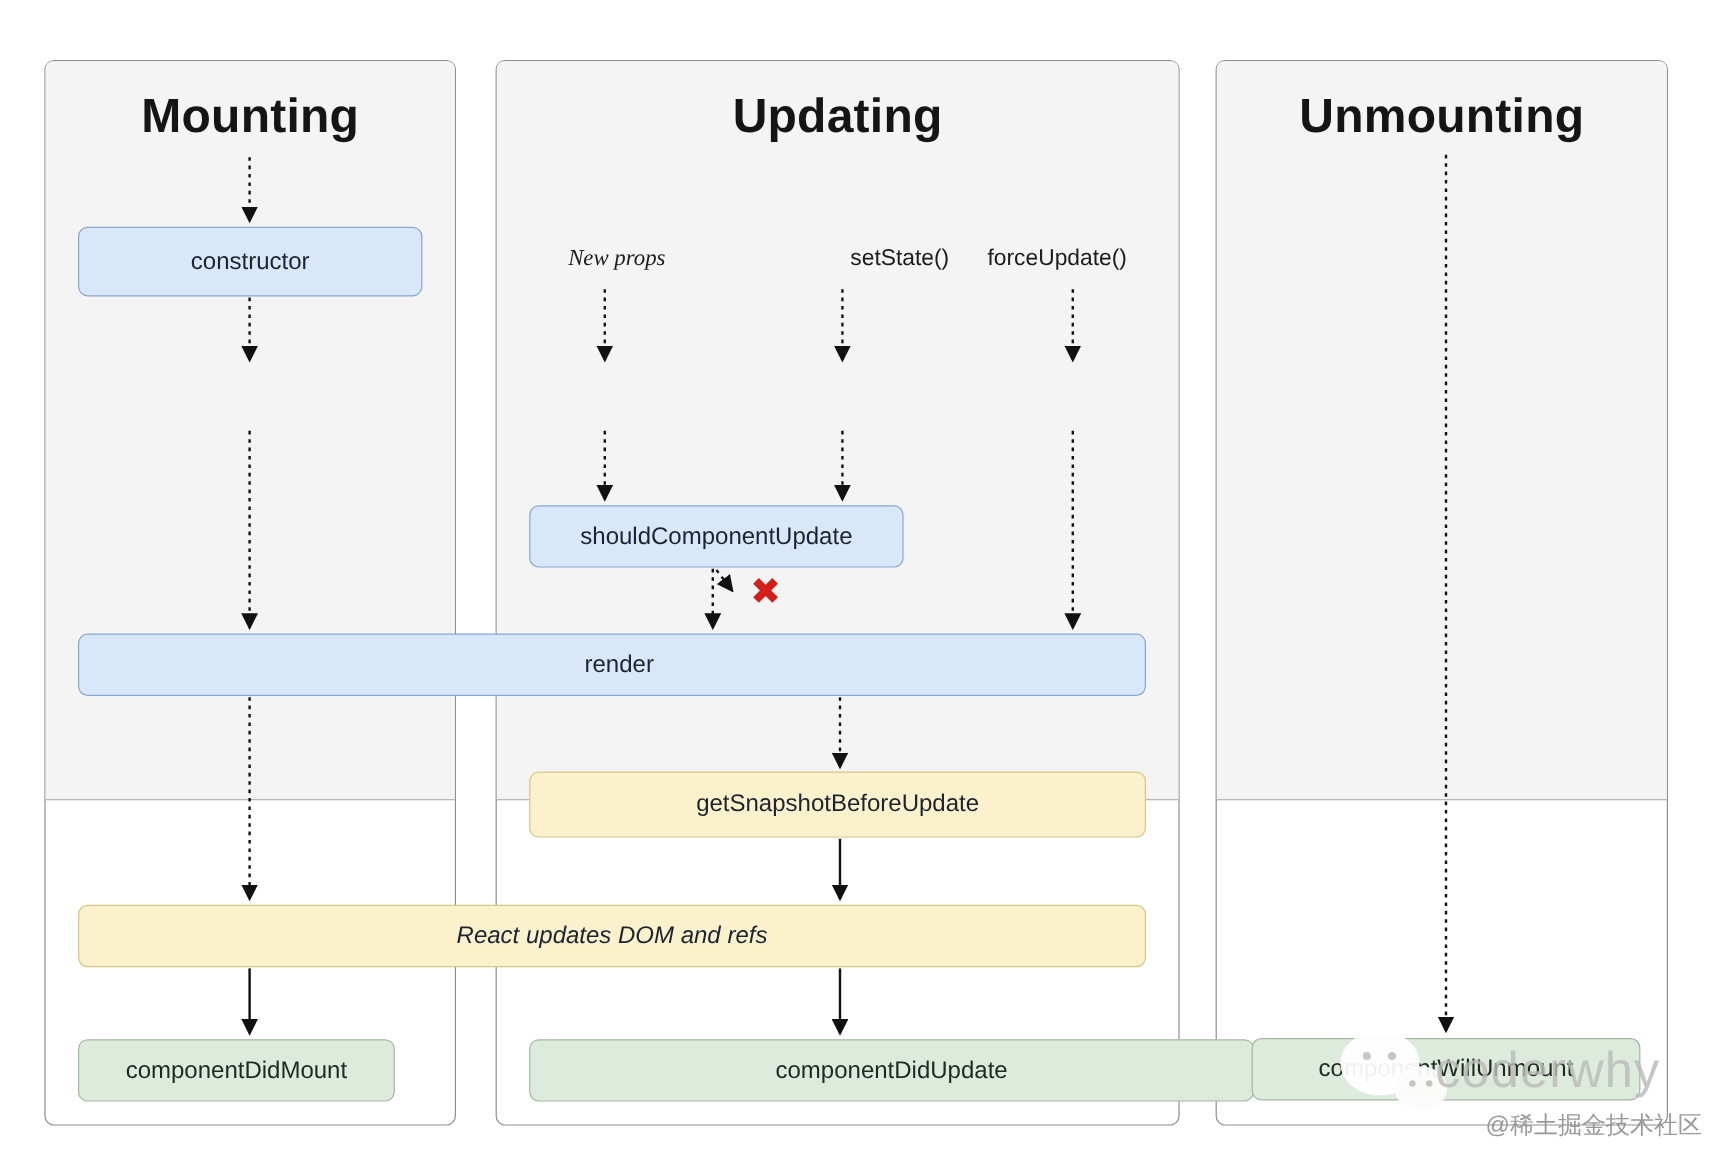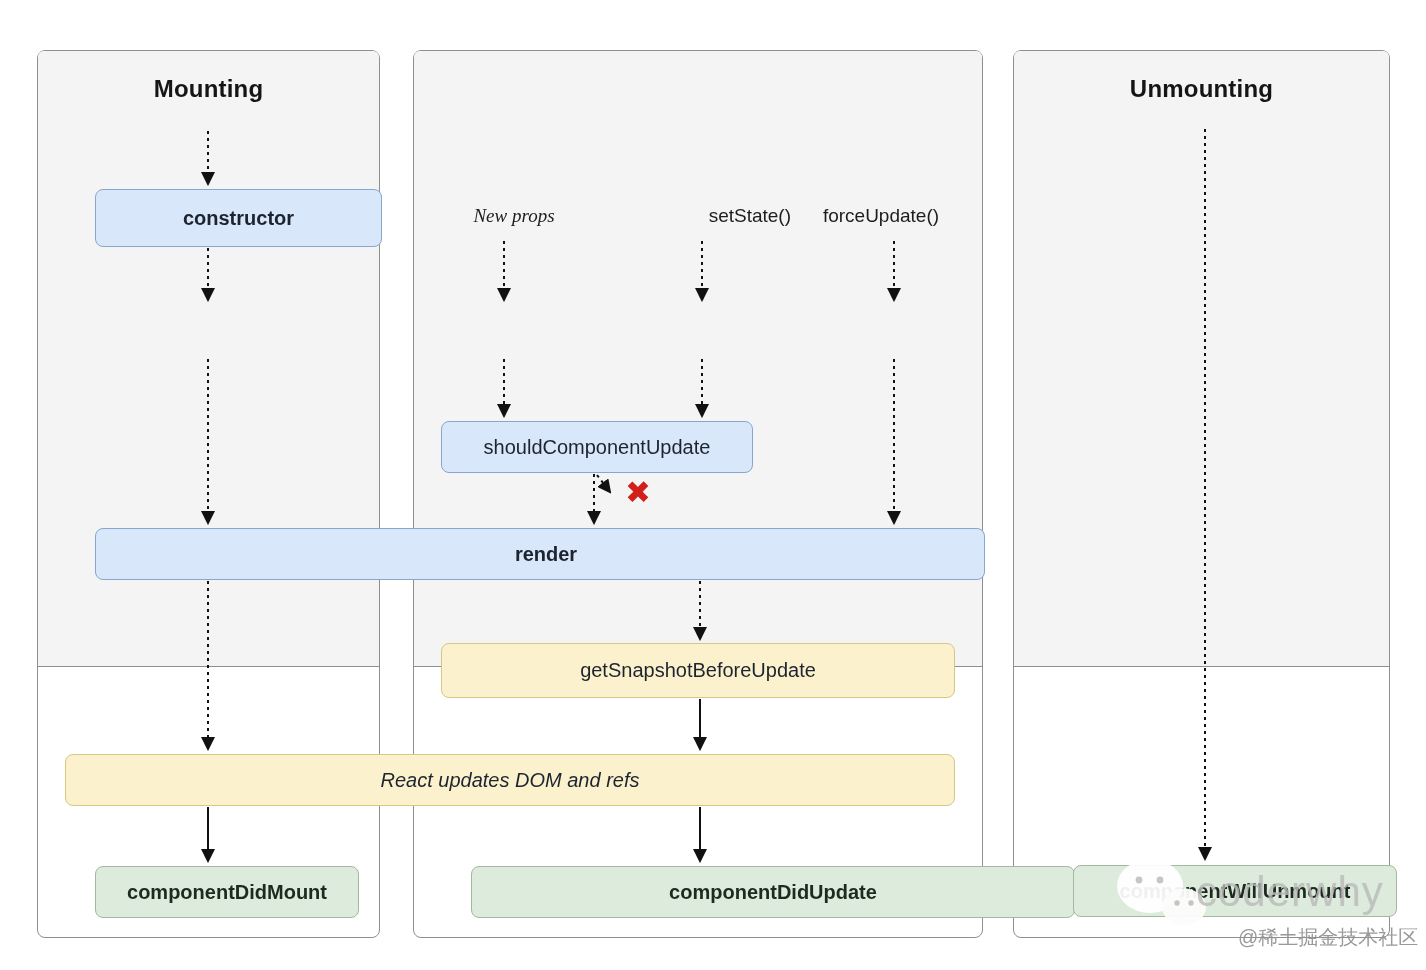"Mounting" .panel-title { font-size: 24px -> 40px }
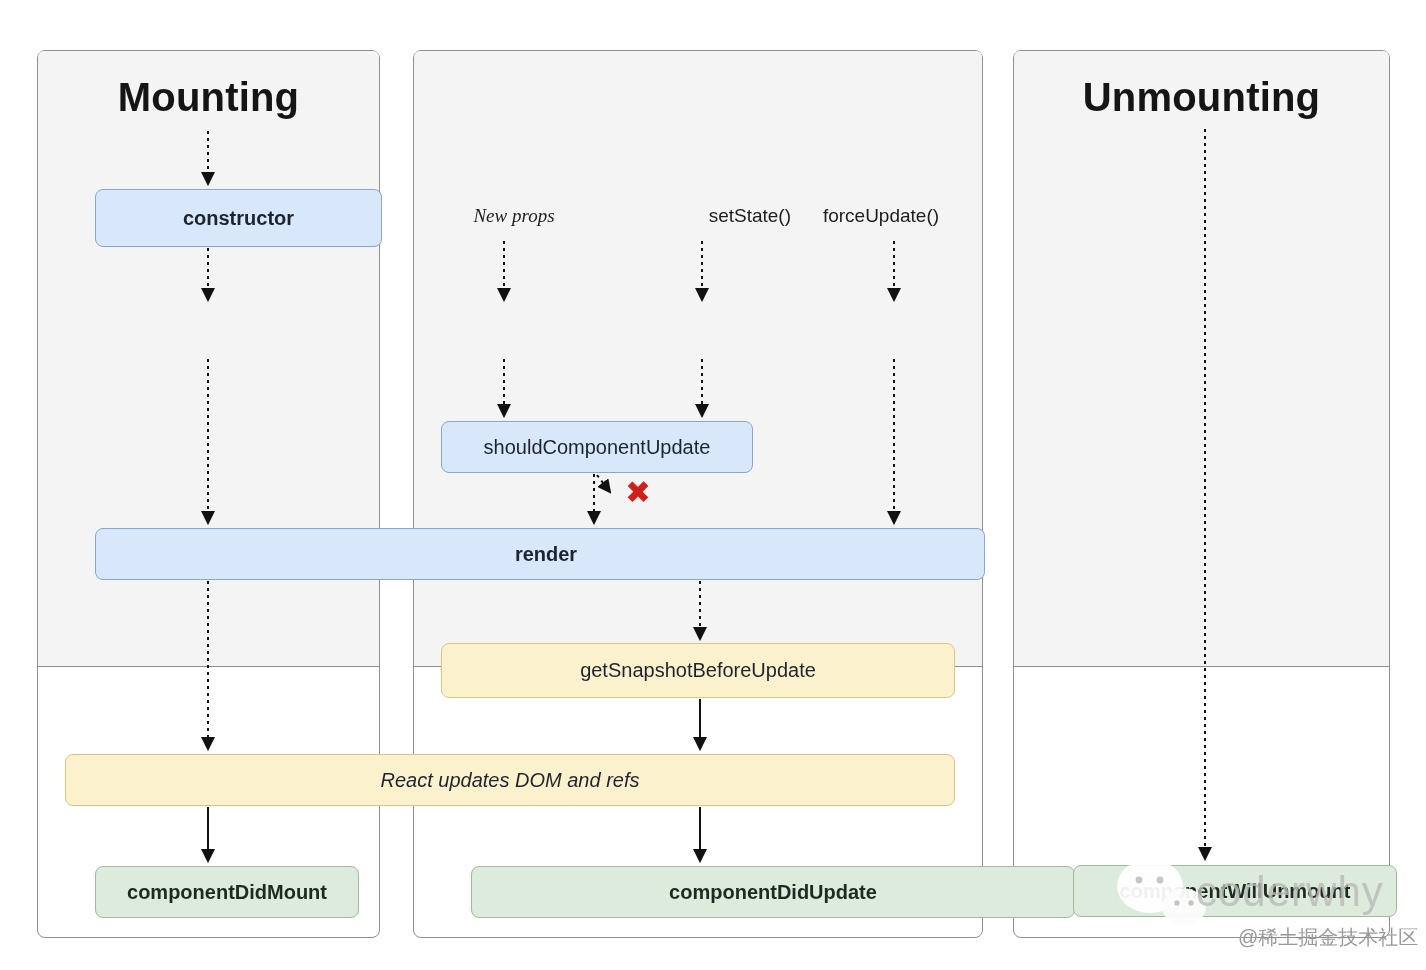"Updating" div.panel-title { html: none -> <div>Updating</div> }
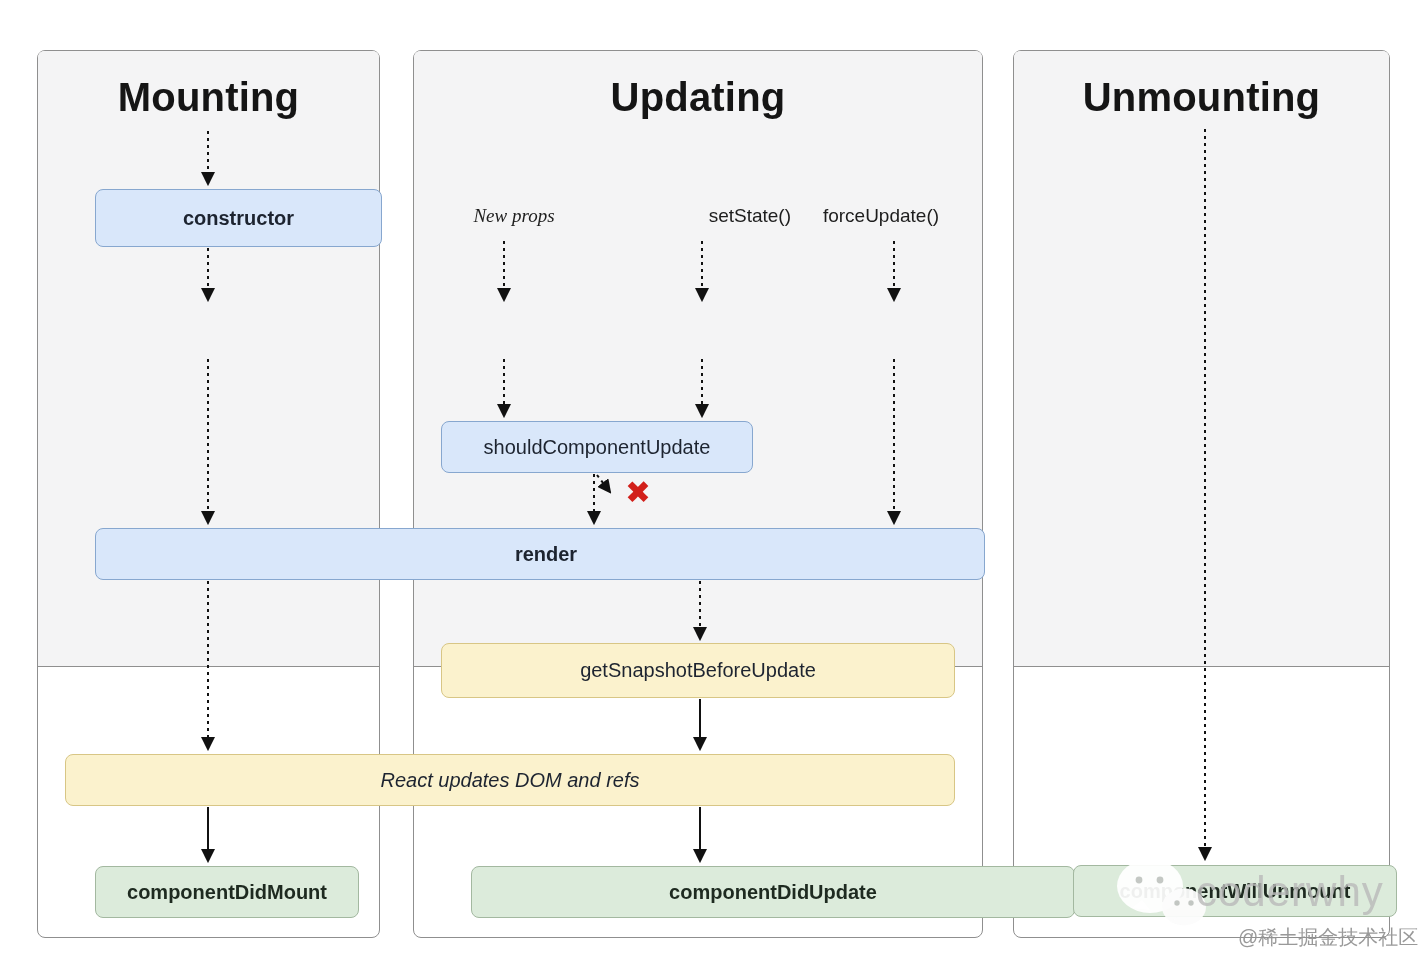"constructor" .bold { font-weight: bold -> normal; margin-left: 30px -> none }
